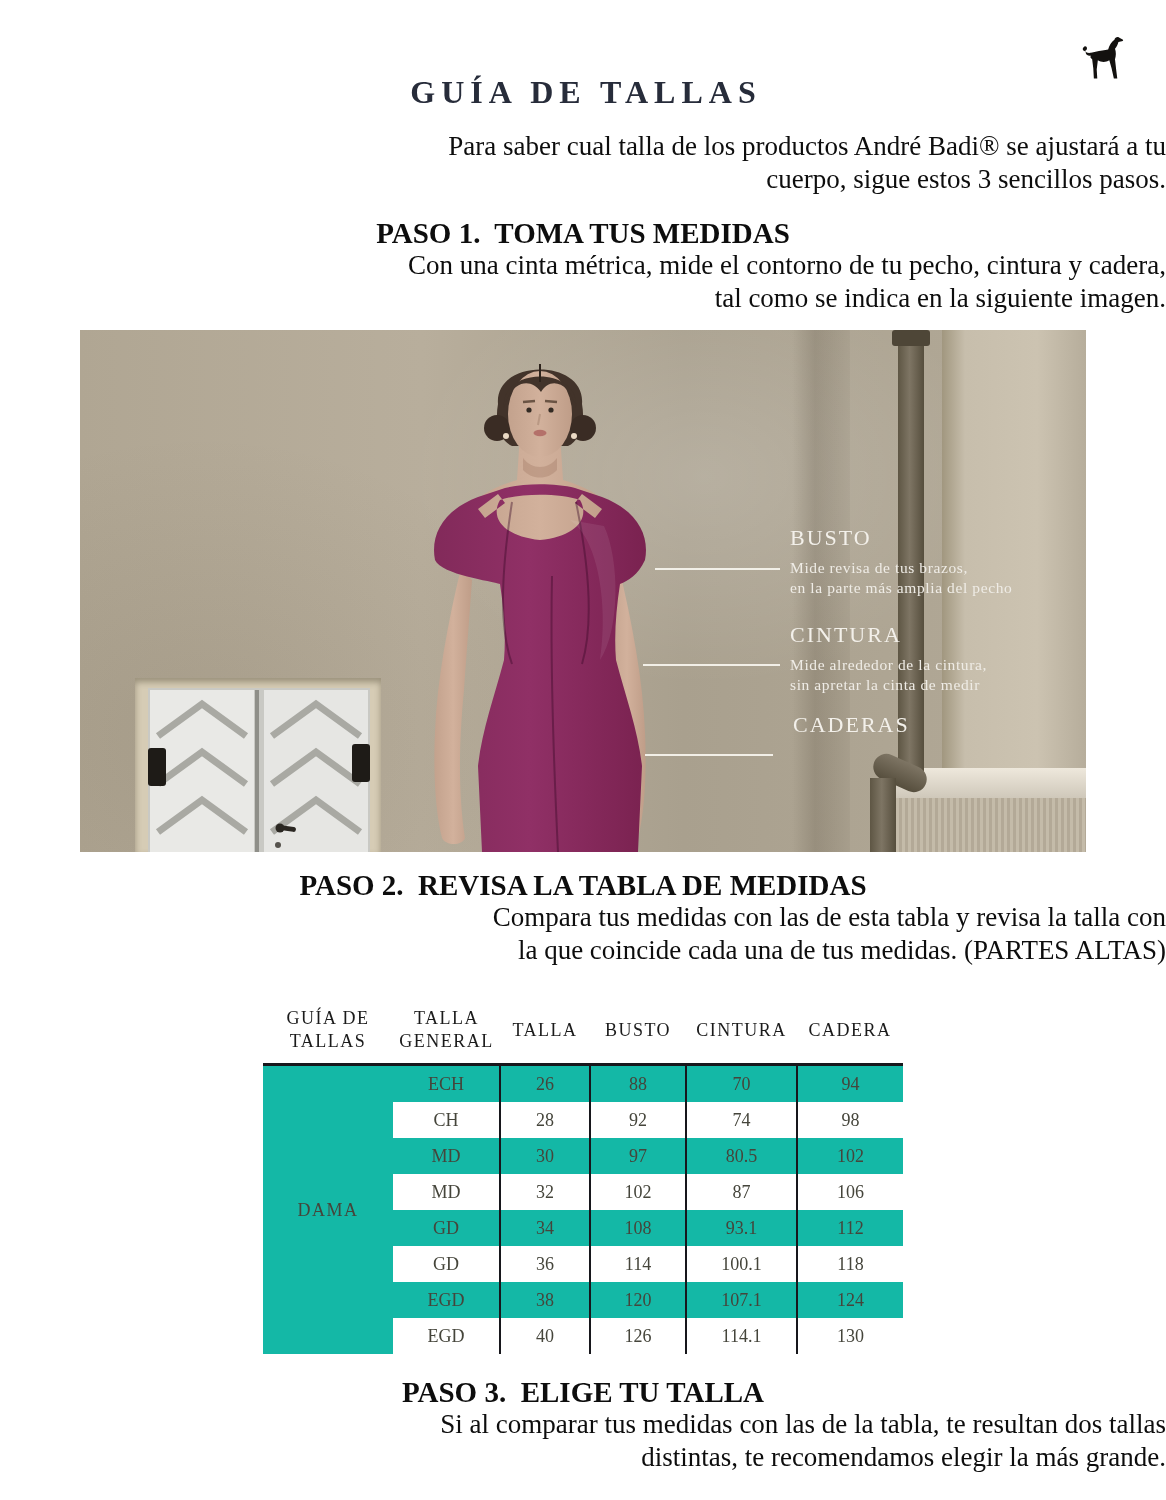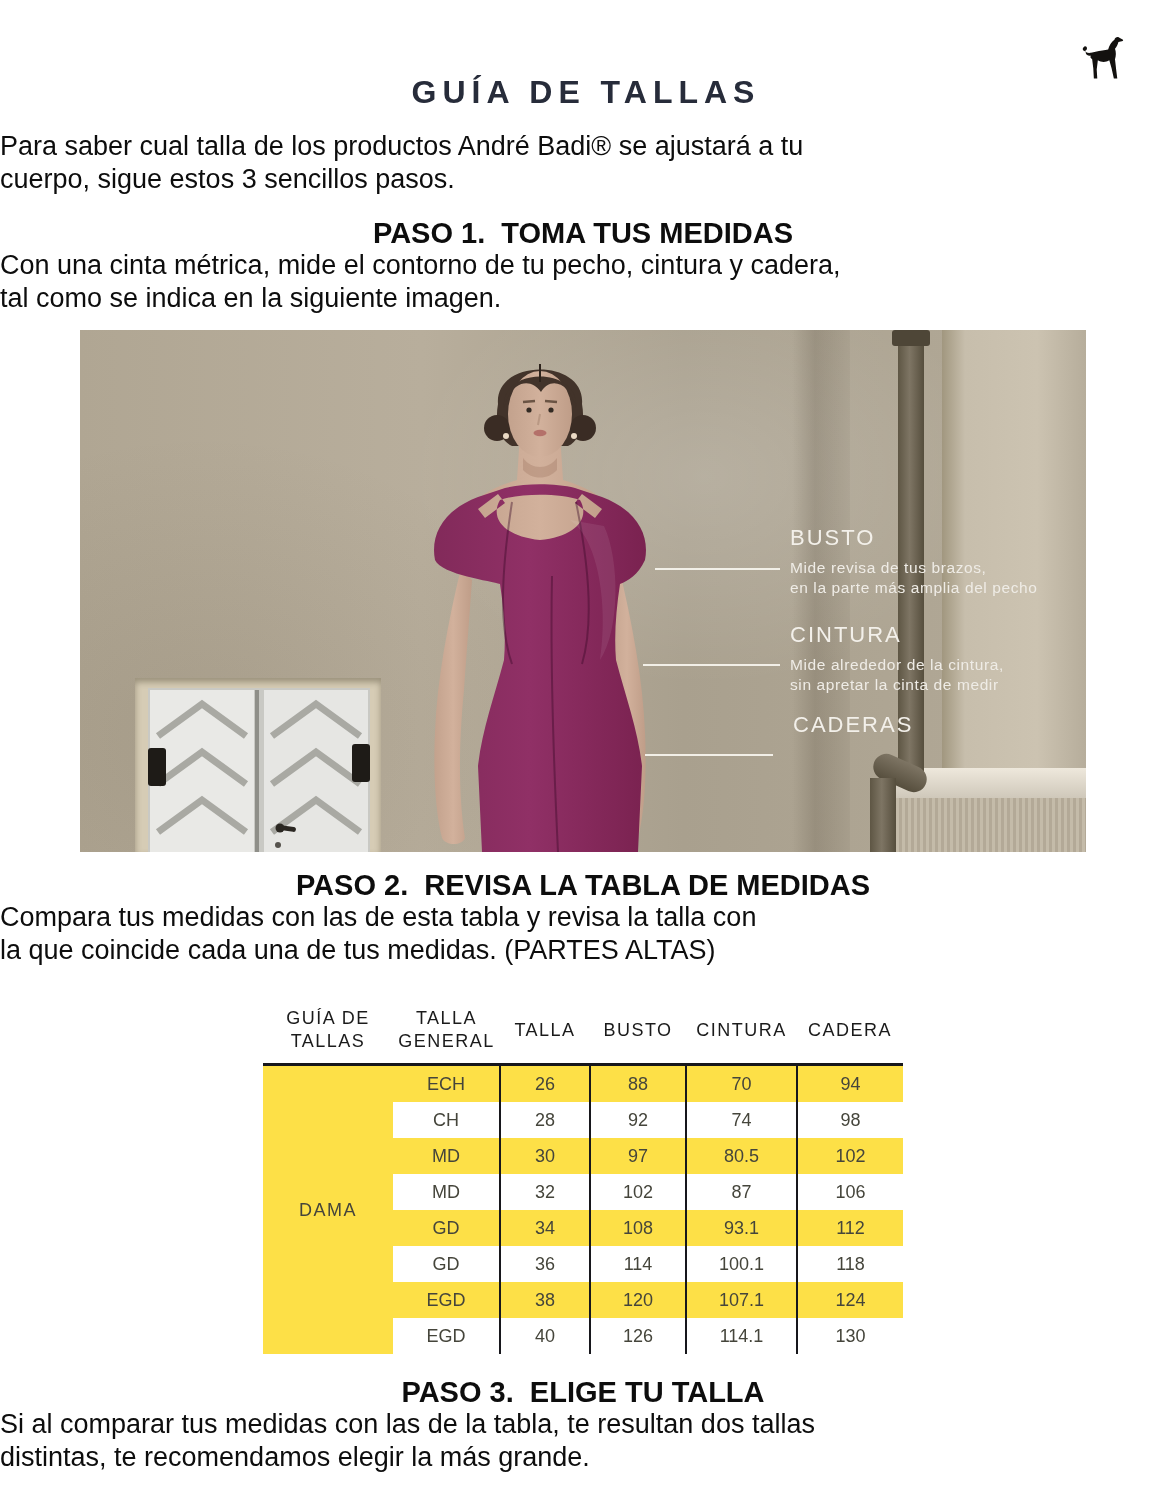"GUÍA DE TALLAS" .page { font-family: Liberation Sans, sans-serif -> Liberation Serif, serif }
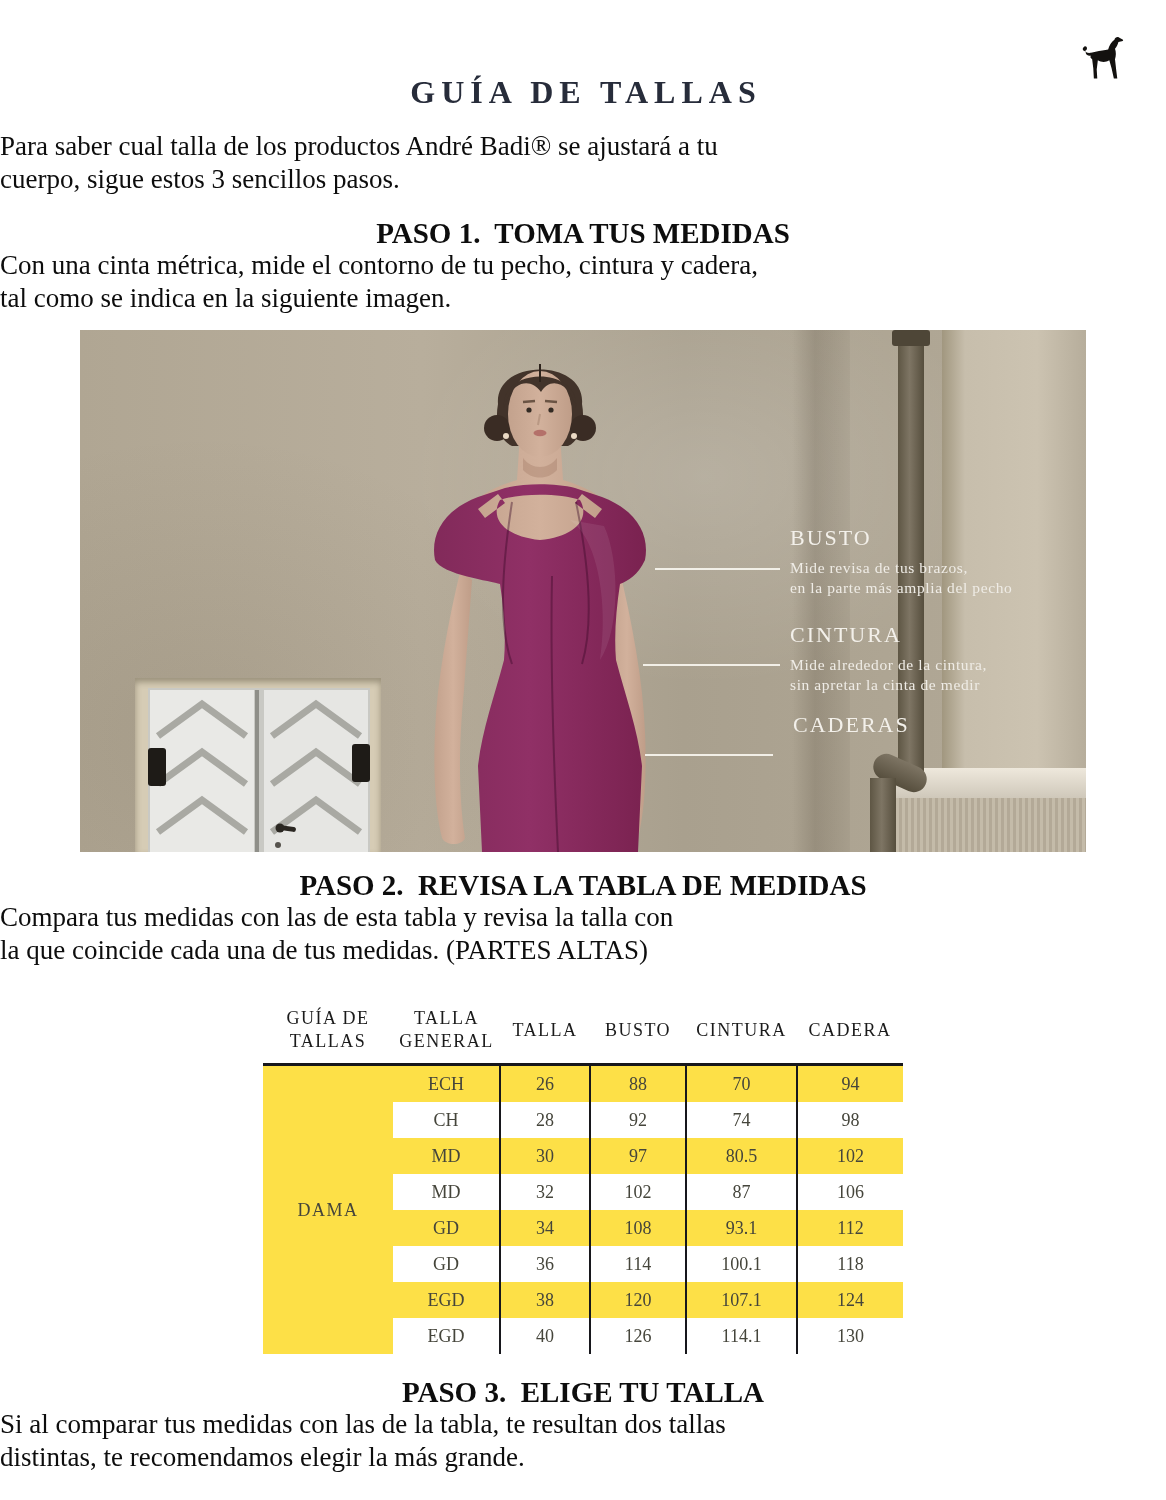"Para saber cual talla de" .para { text-align: left -> right }
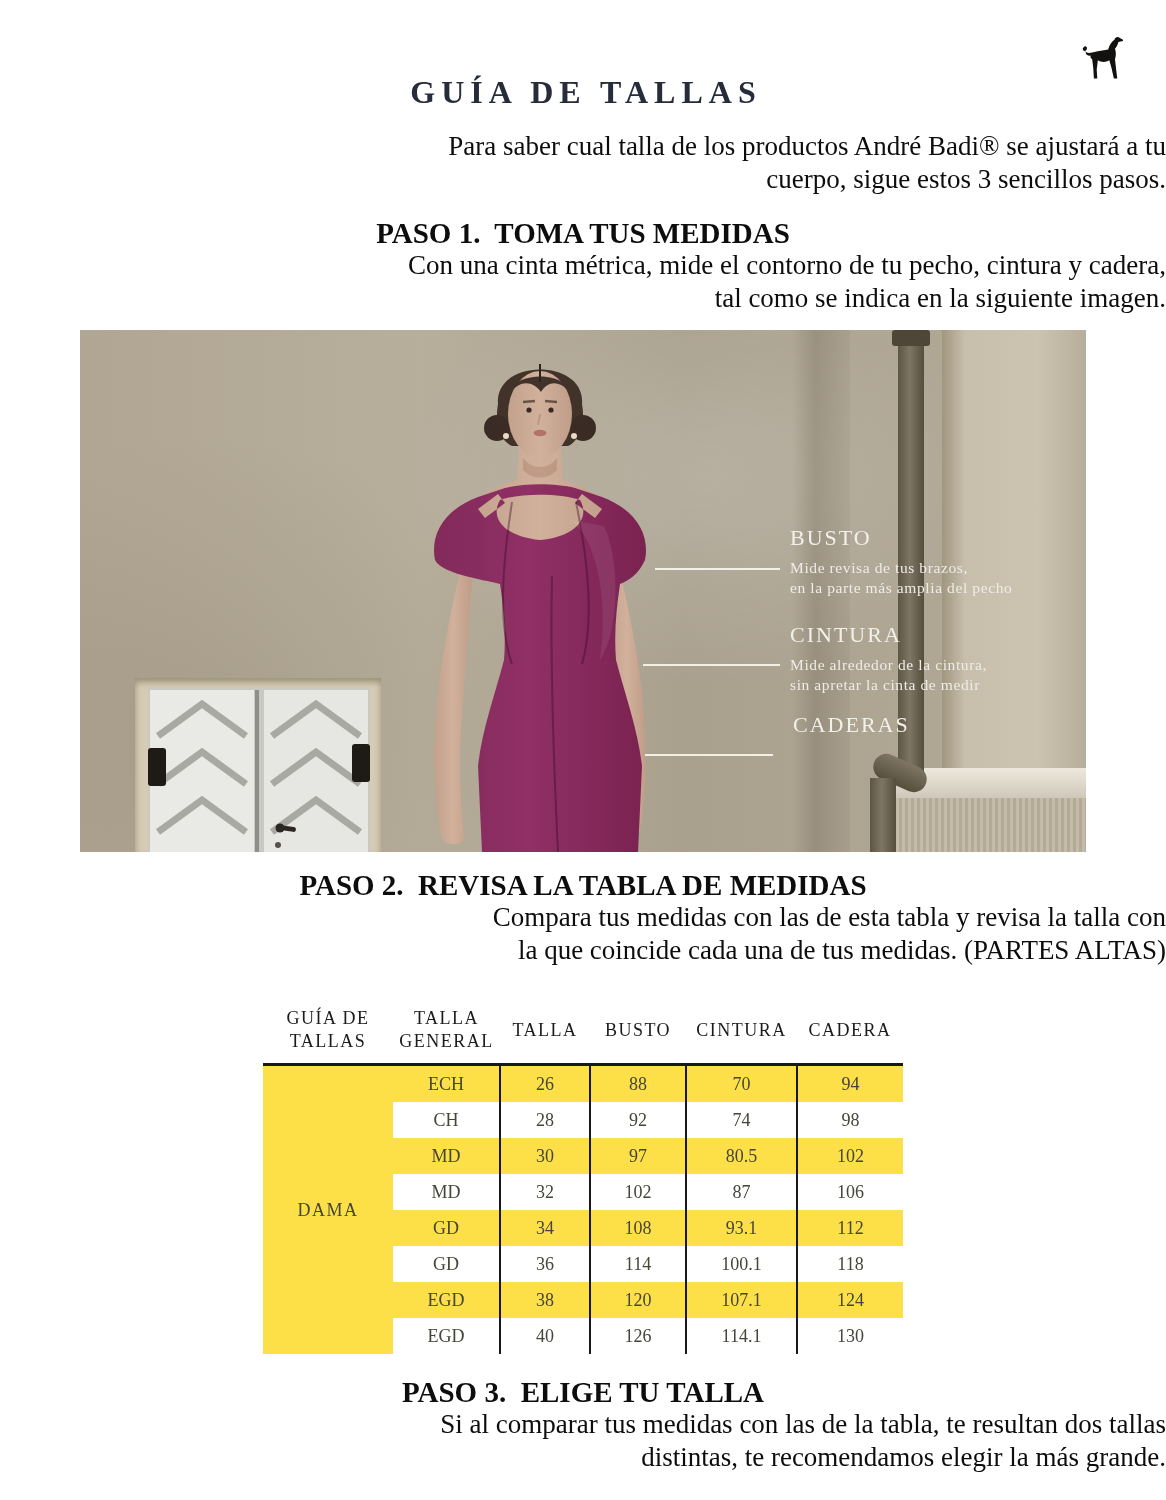"ECH" .size-table tr.gray td { background: #fde047 -> #14b8a6 }
